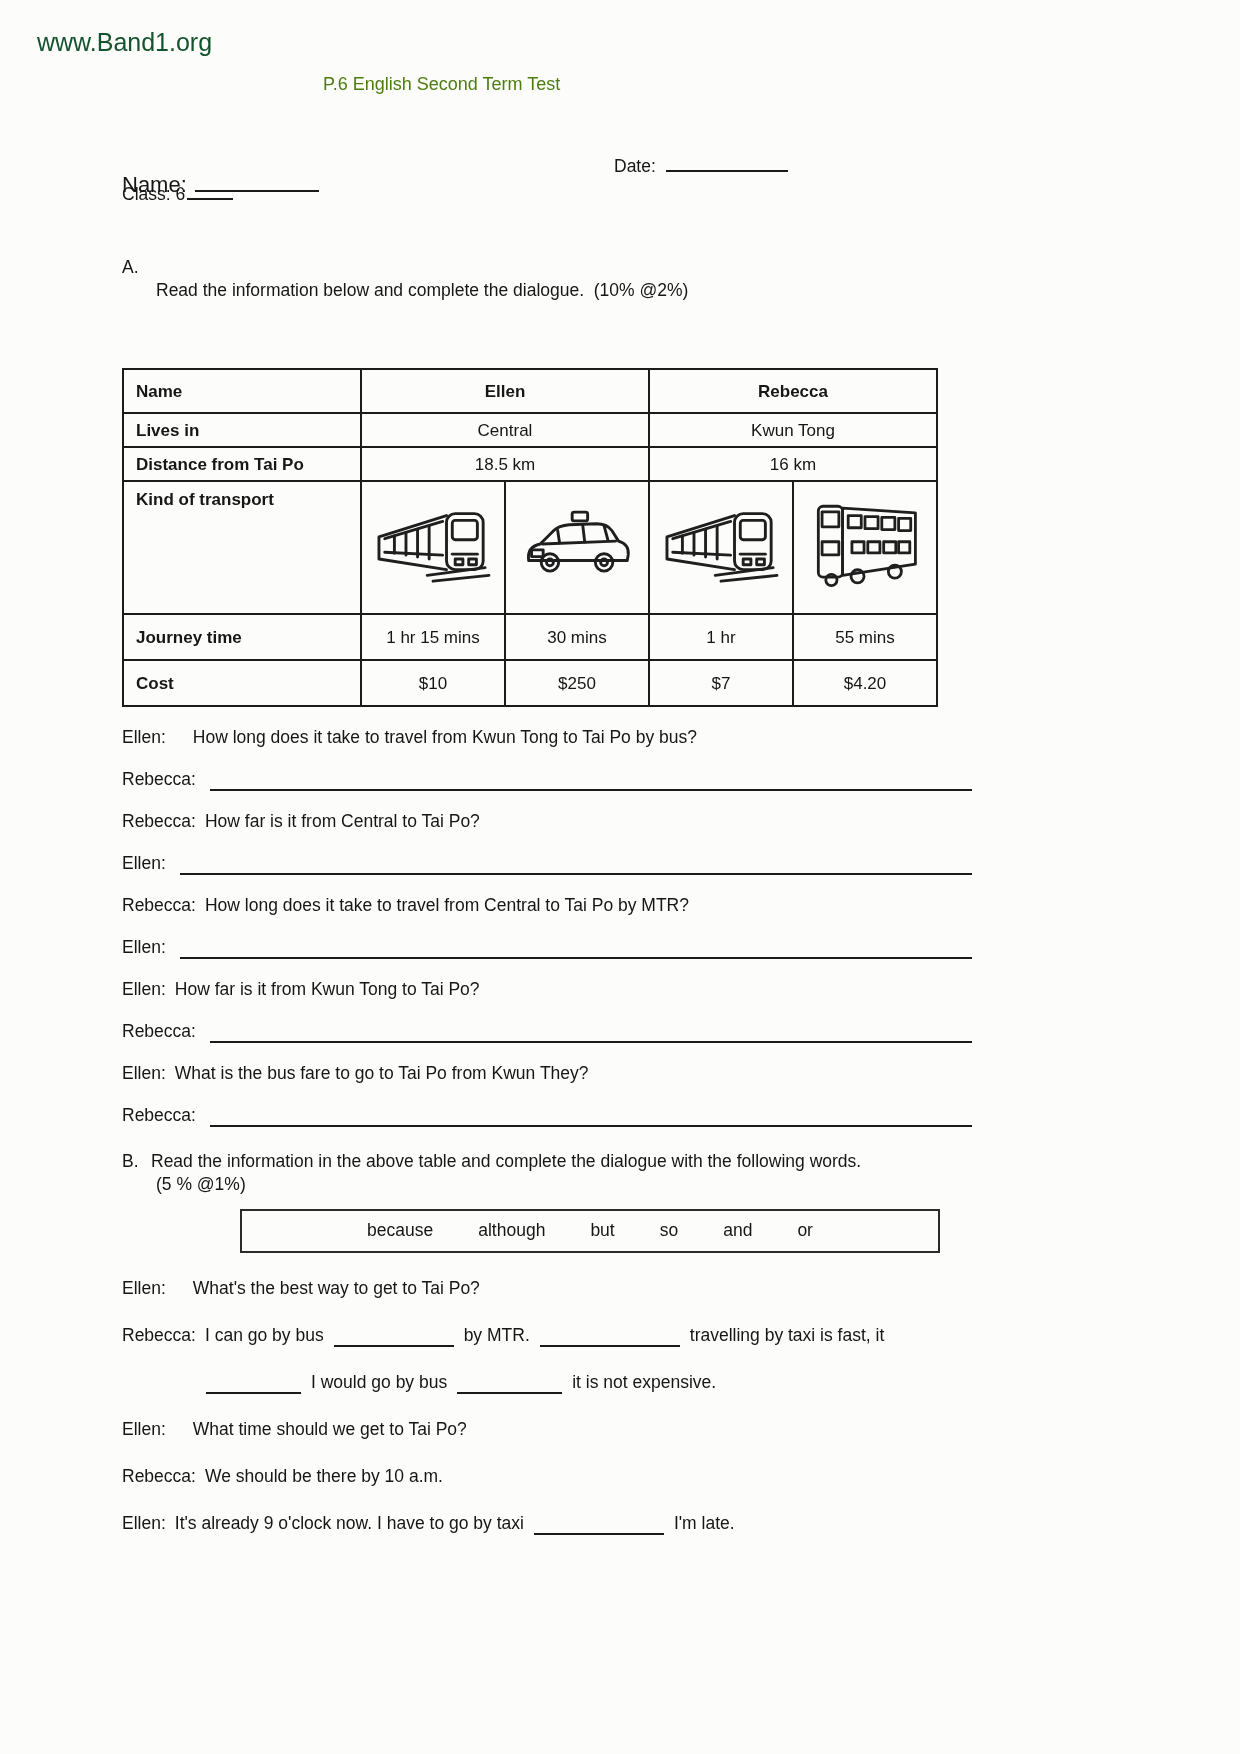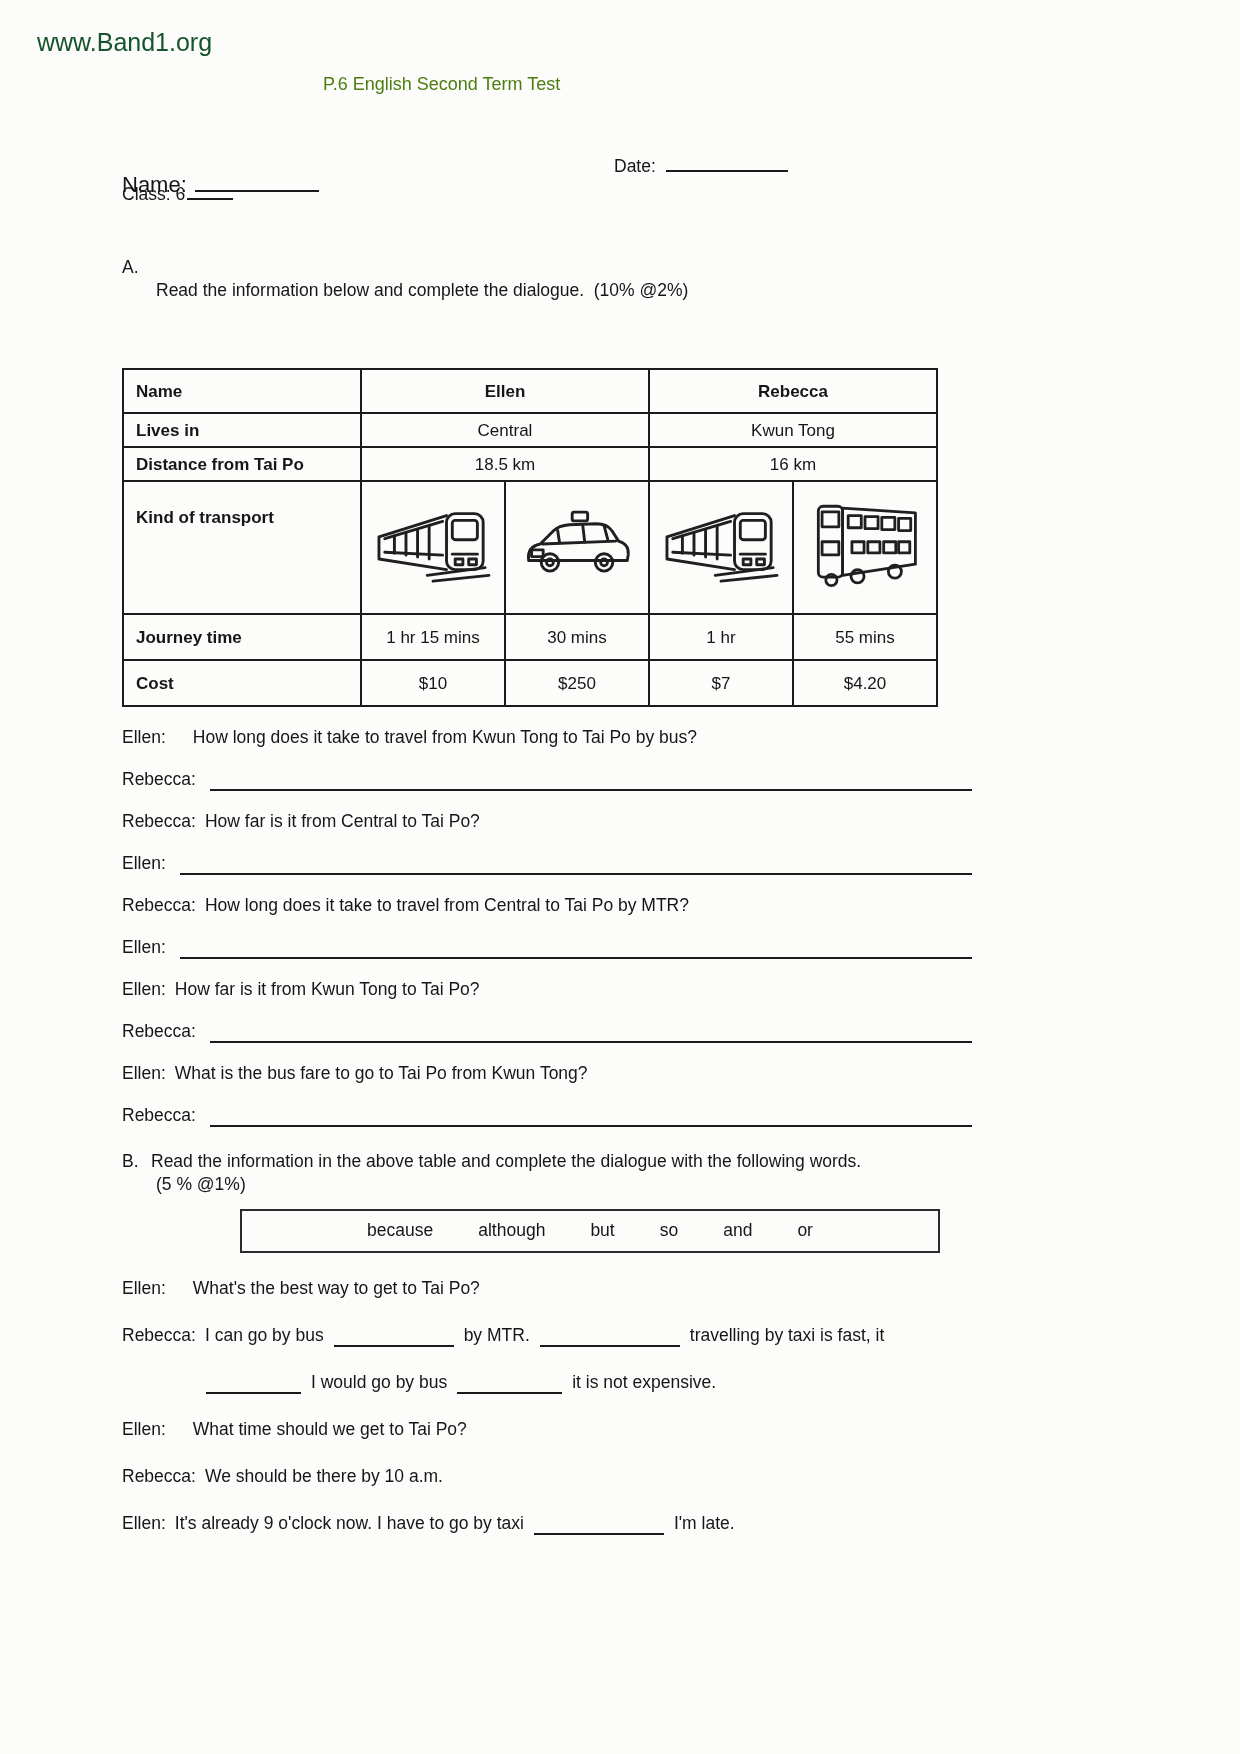"Kind of transport" tr.r-trans td.lbl-cell { padding-top: 24px -> 6px }
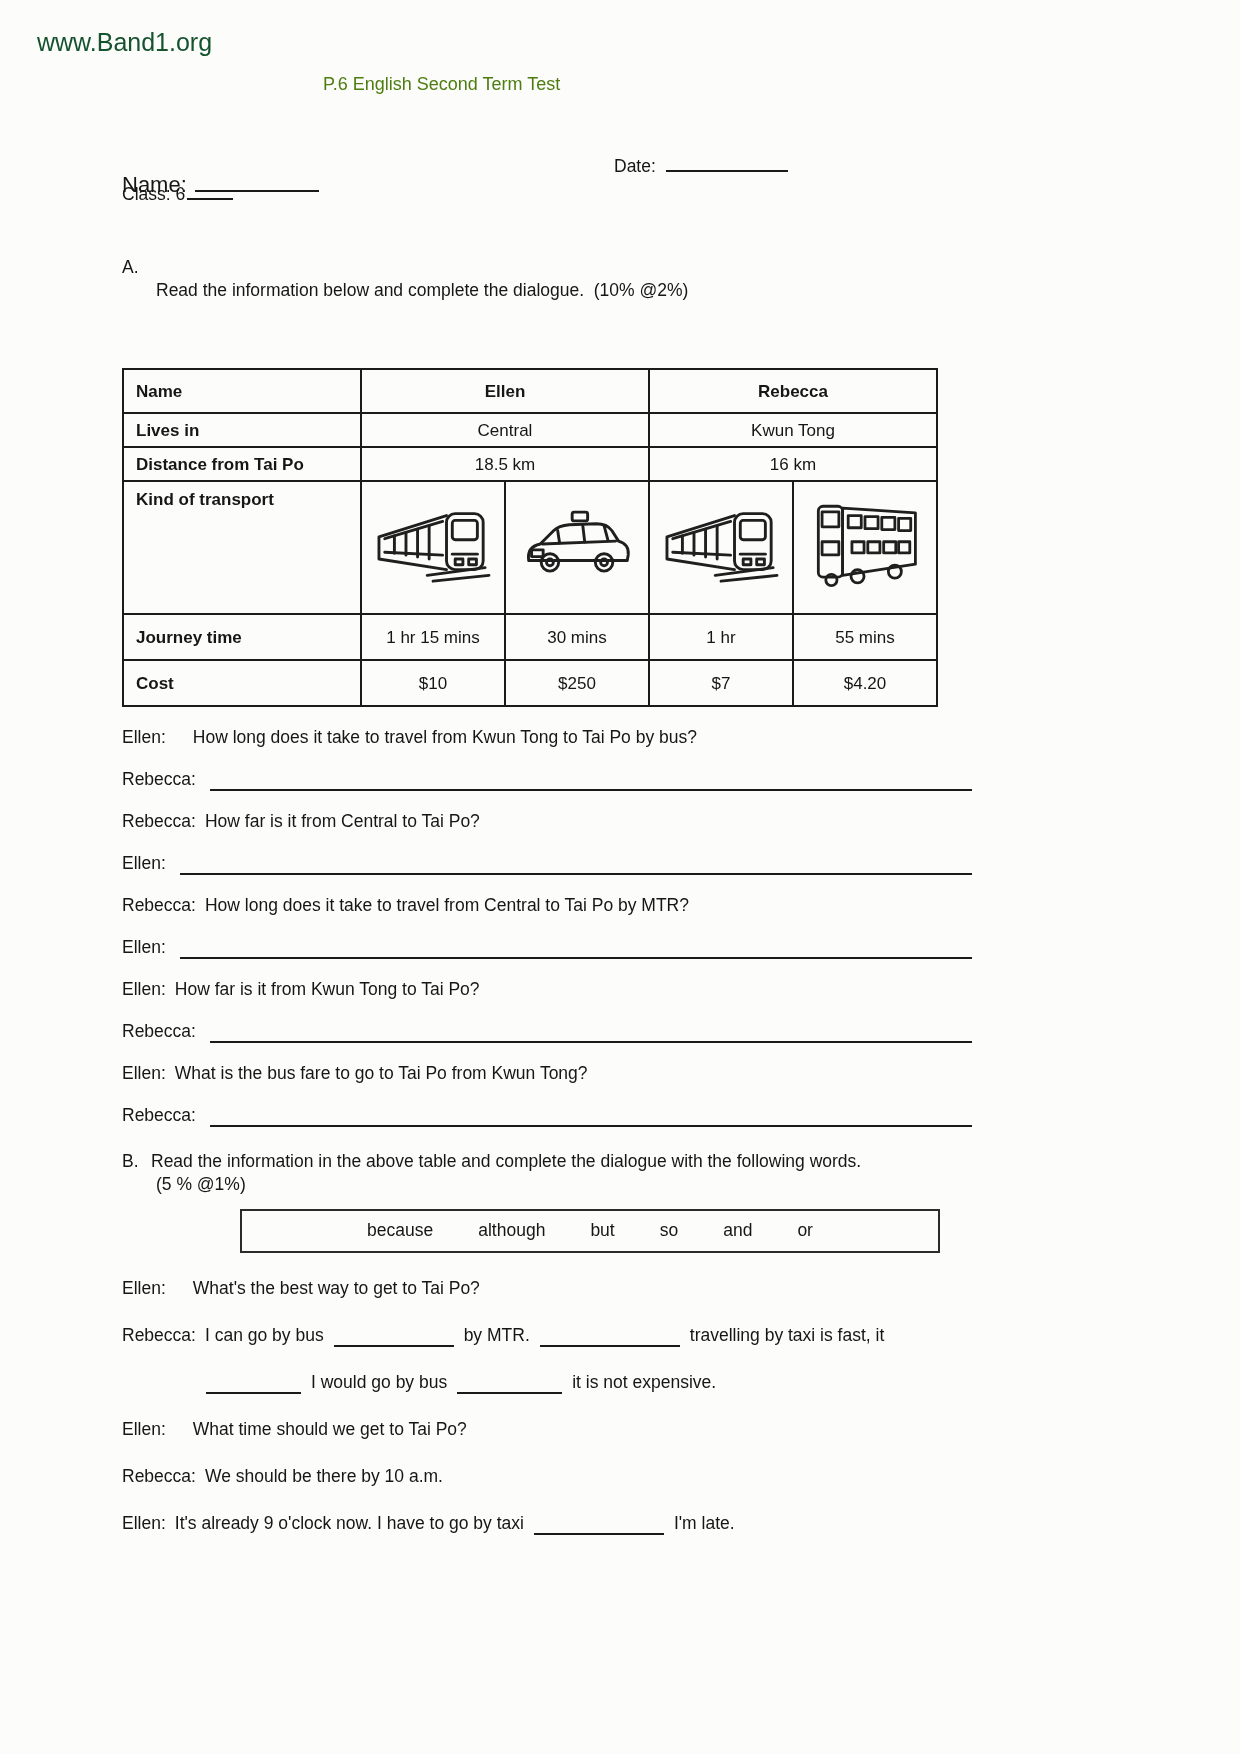"What is the bus fare" span.qtext { text: Tong -> They }
